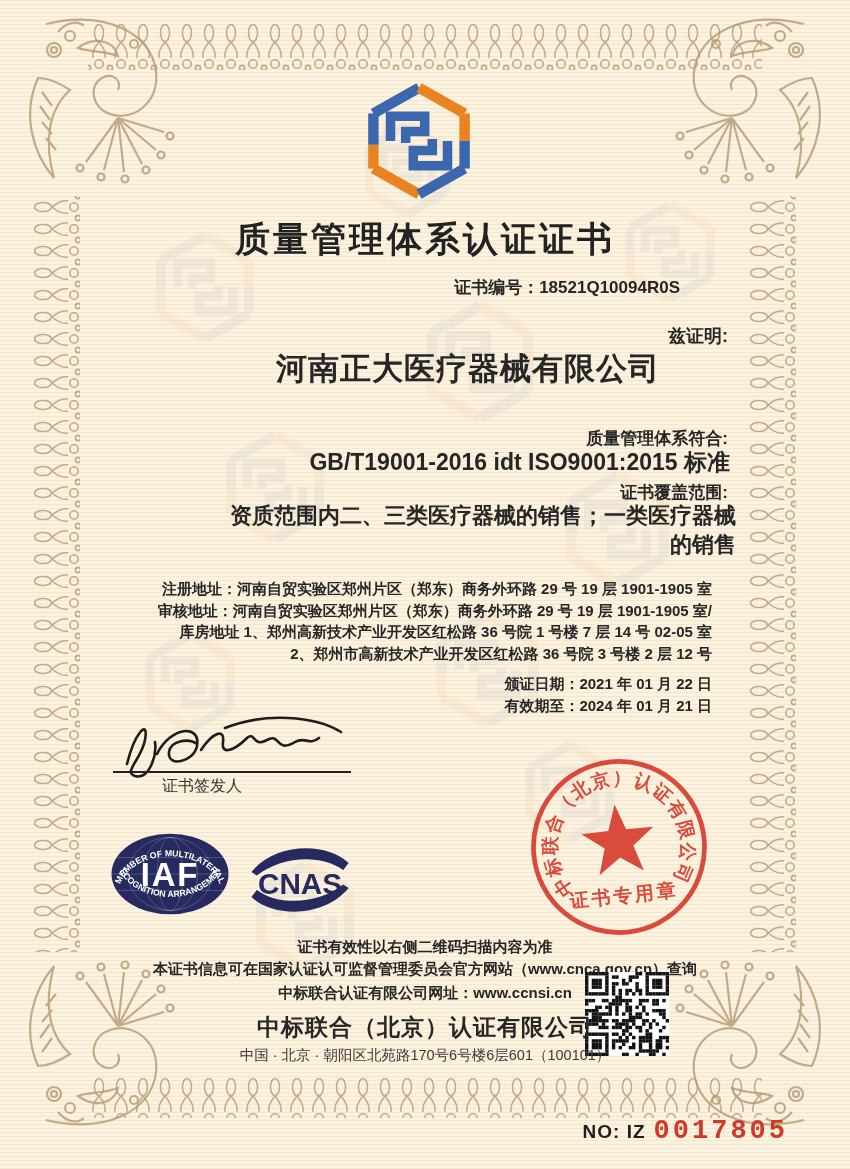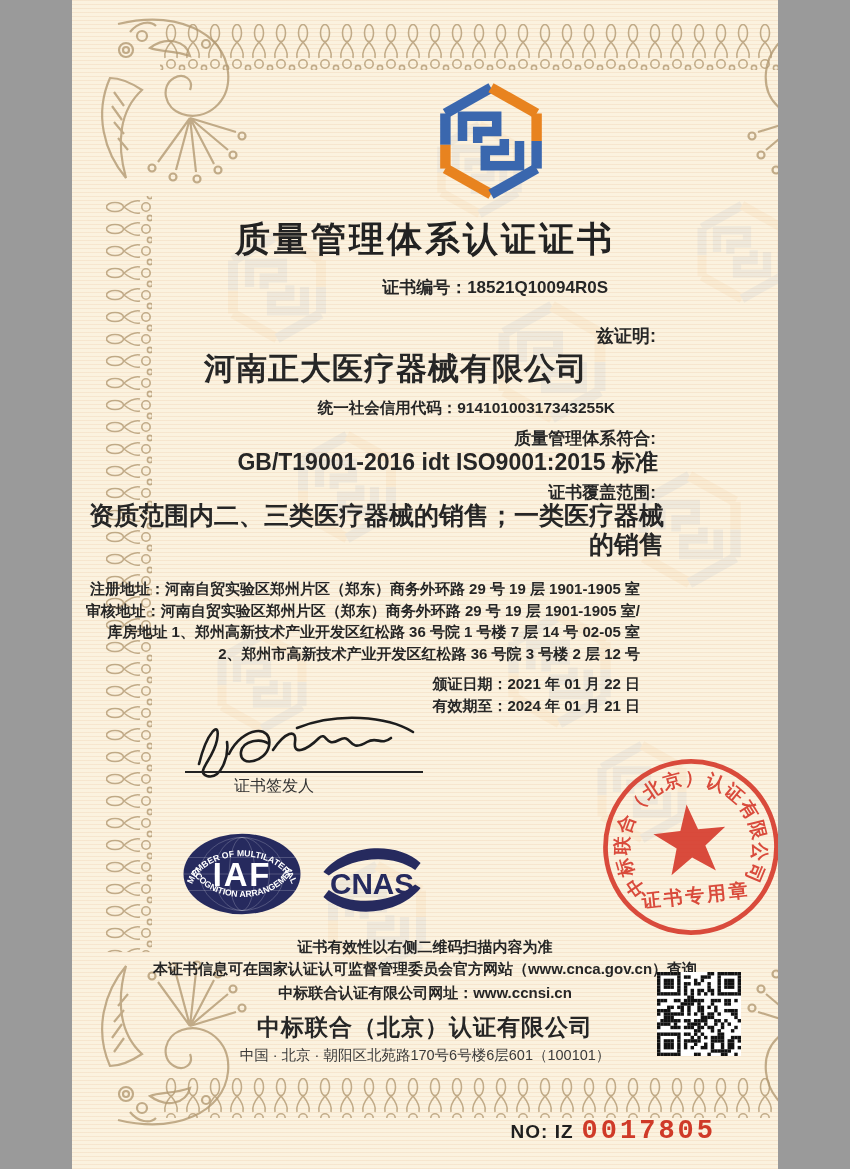"质量管理体系认证证书" .page { width: 706px -> 850px }
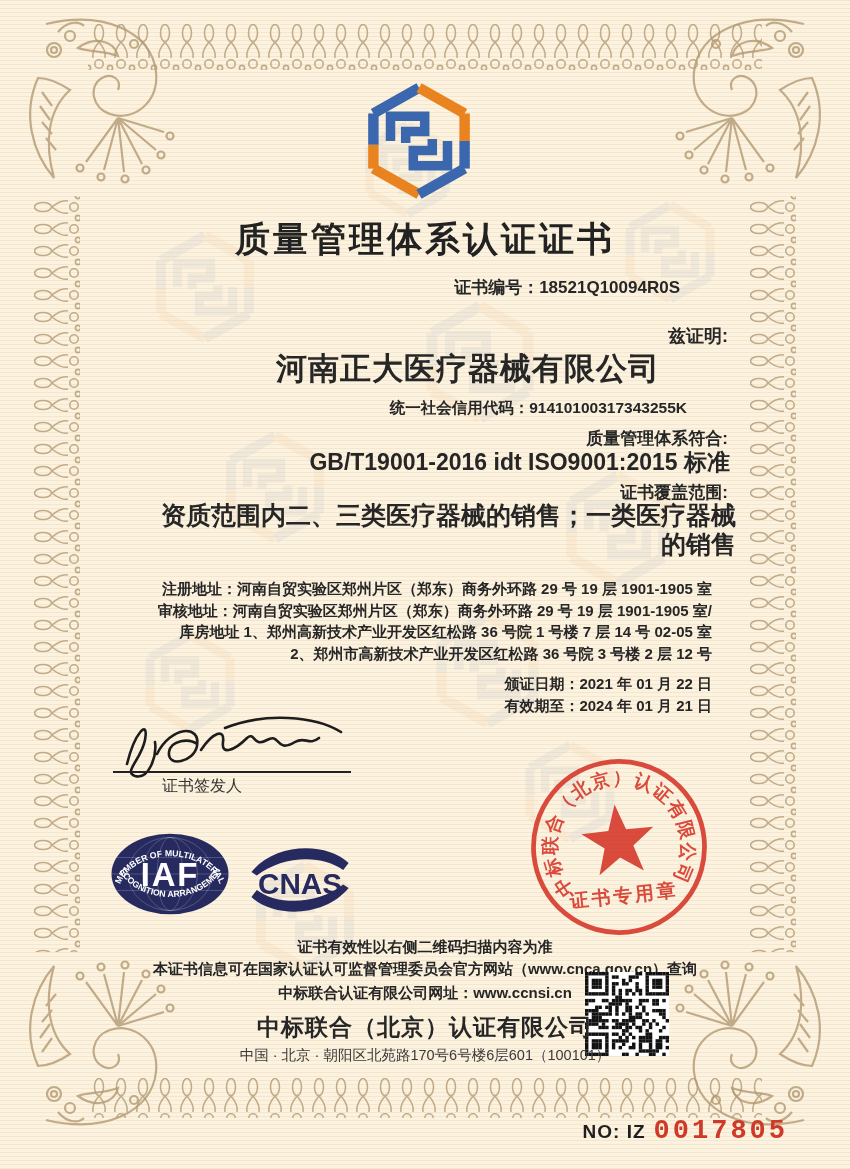"统一社会信用代码：91410100317343255K" div.abs { html: <div> <span>统一社会信用代码：</span><span>91410100317343255K</span> </div> -> none }
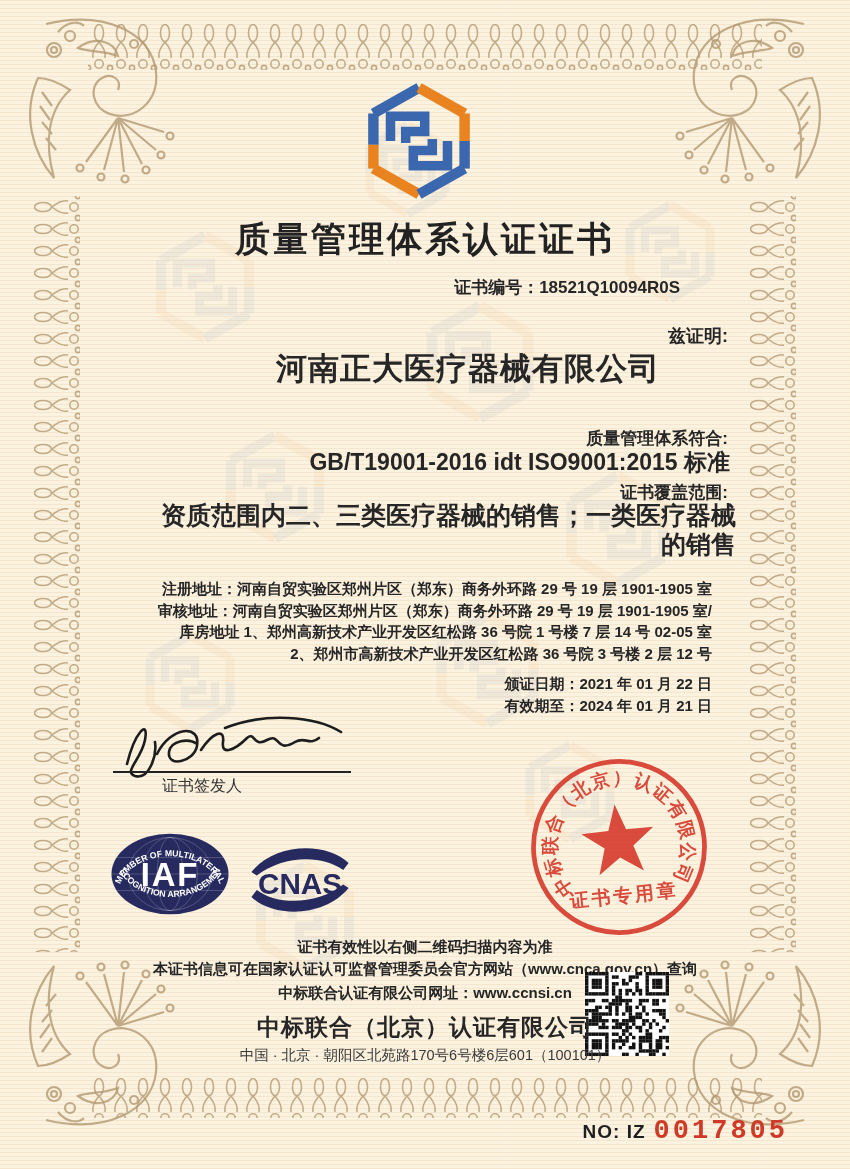"资质范围内二、三类医疗器械的销售；一类医疗器械" .scope { font-size: 25px -> 22px }
